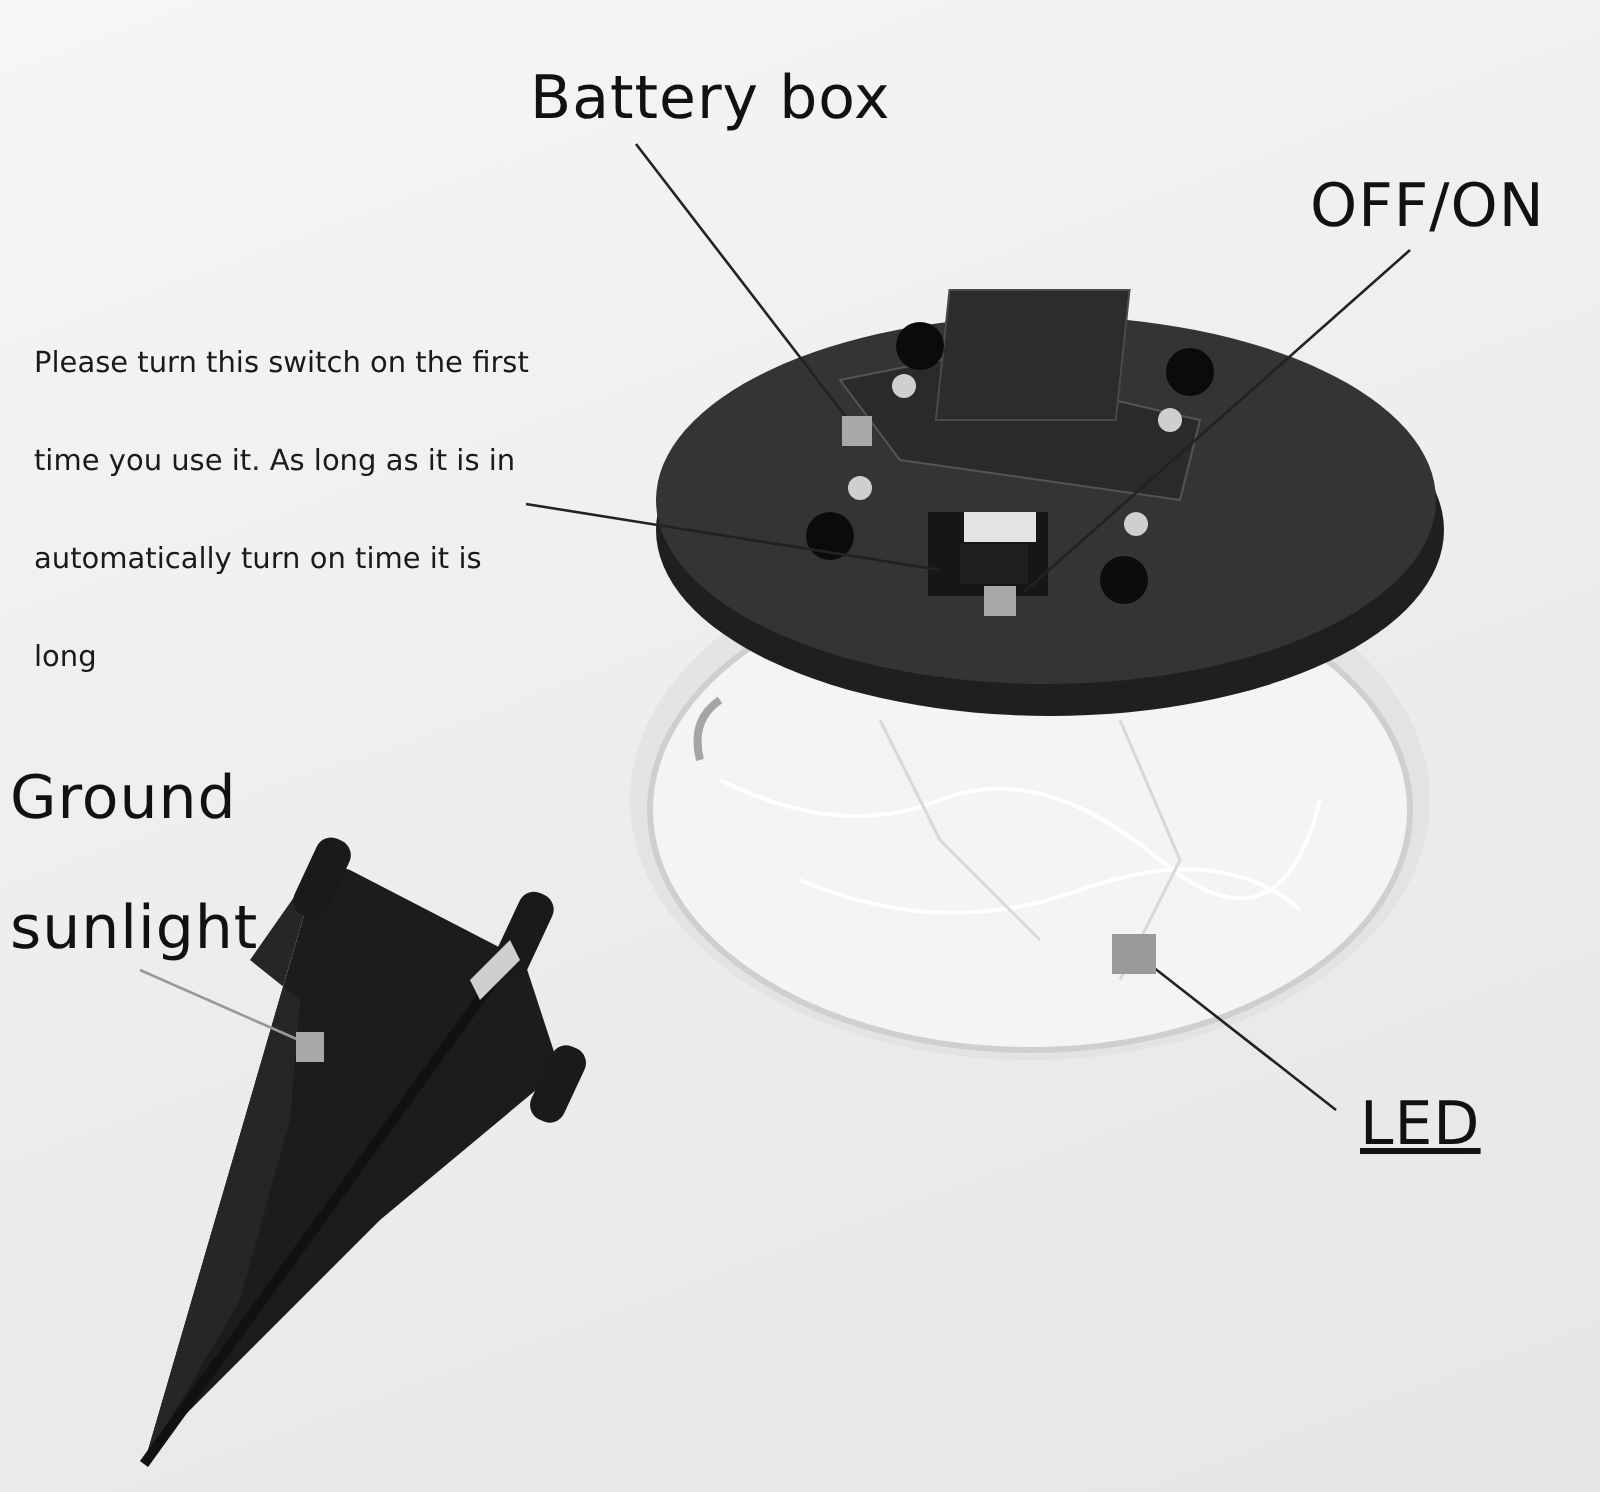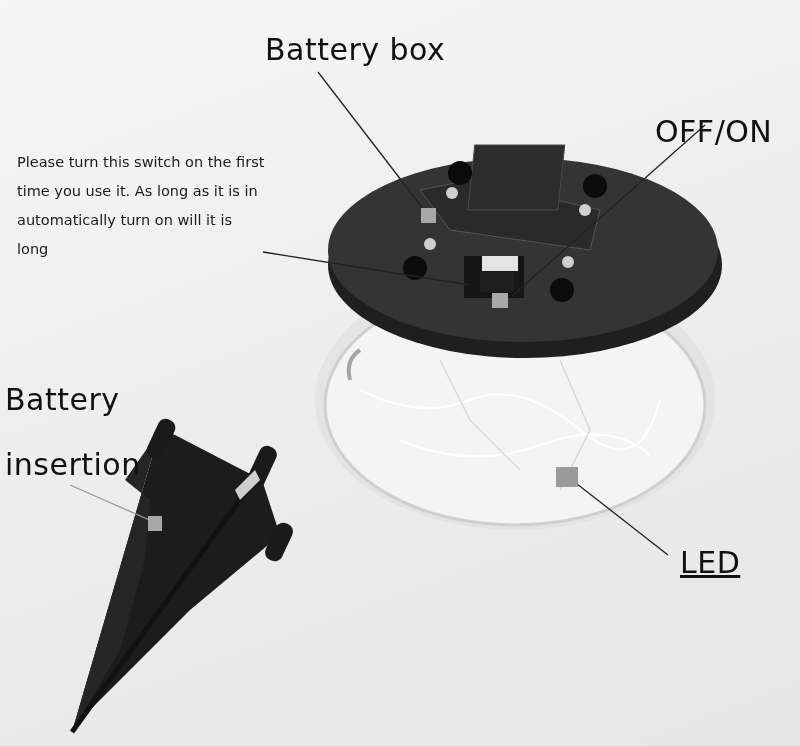"OFF/ON" div.label { margin-top: 28px -> none }
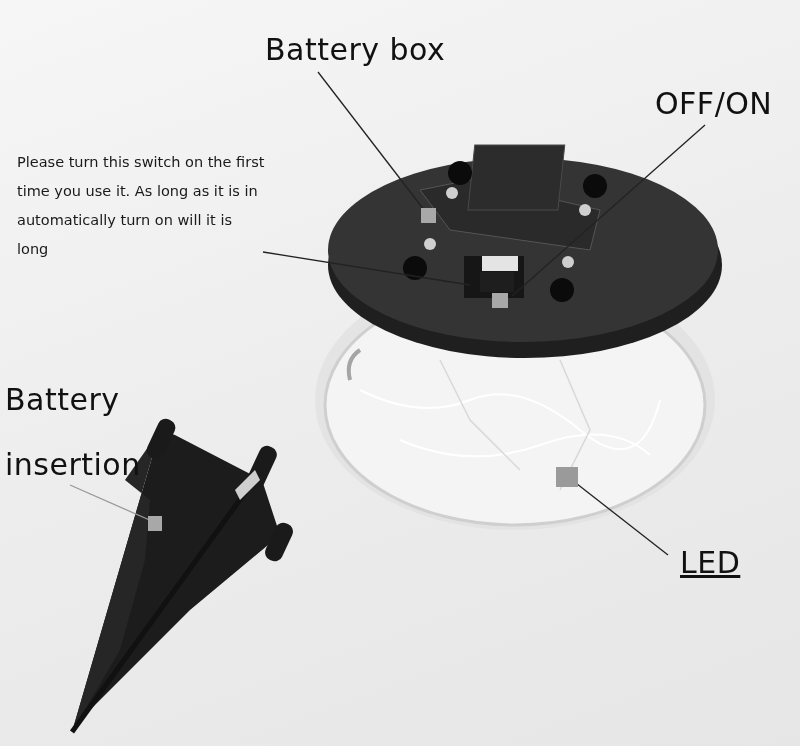"Please turn this switch on" .note span { margin-top: none -> 20px }
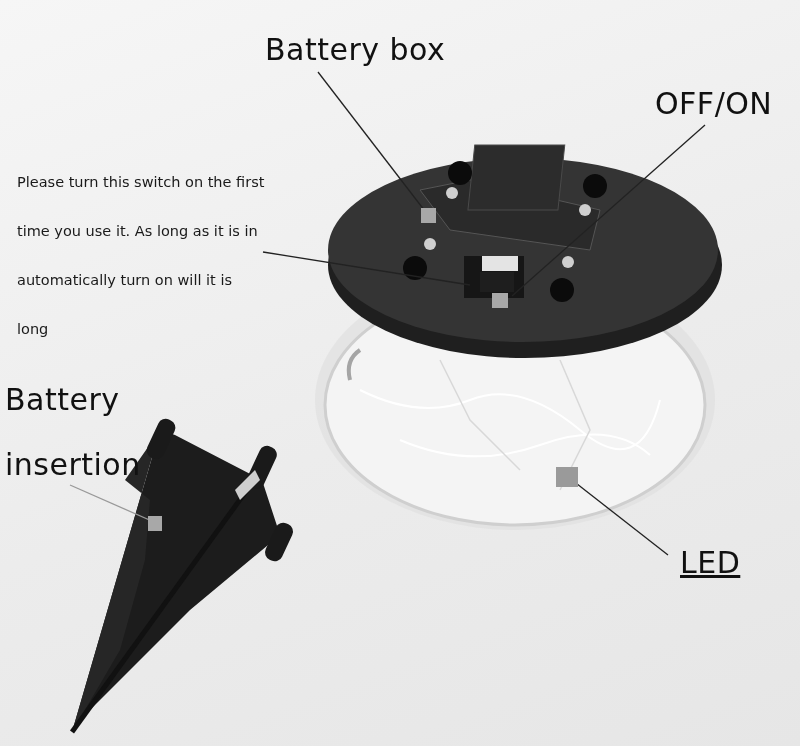"automatically turn on will it" span { text: will -> time }
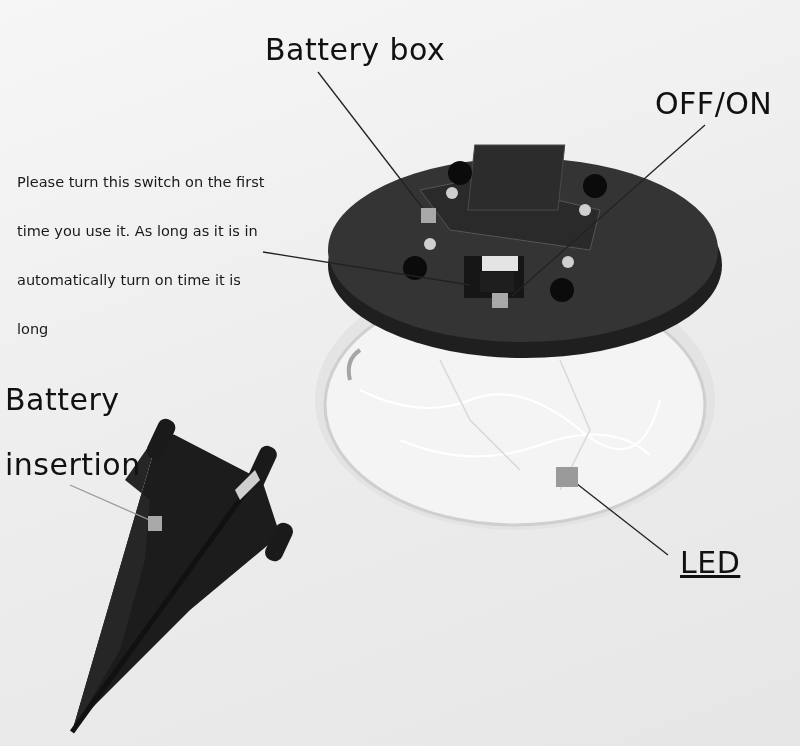"Battery" div.label { text: Battery -> Ground }
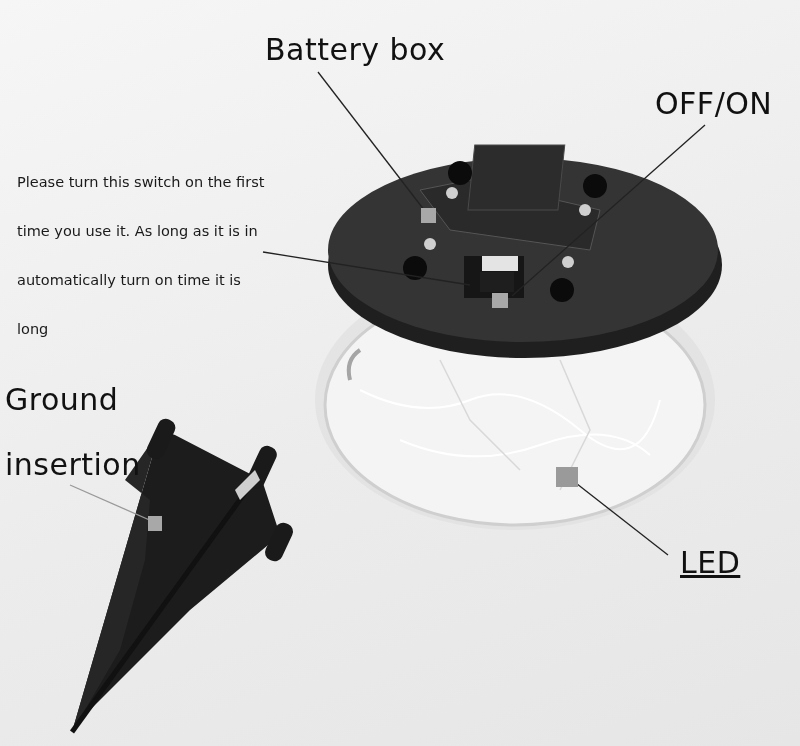"insertion" div.label { text: insertion -> sunlight }
